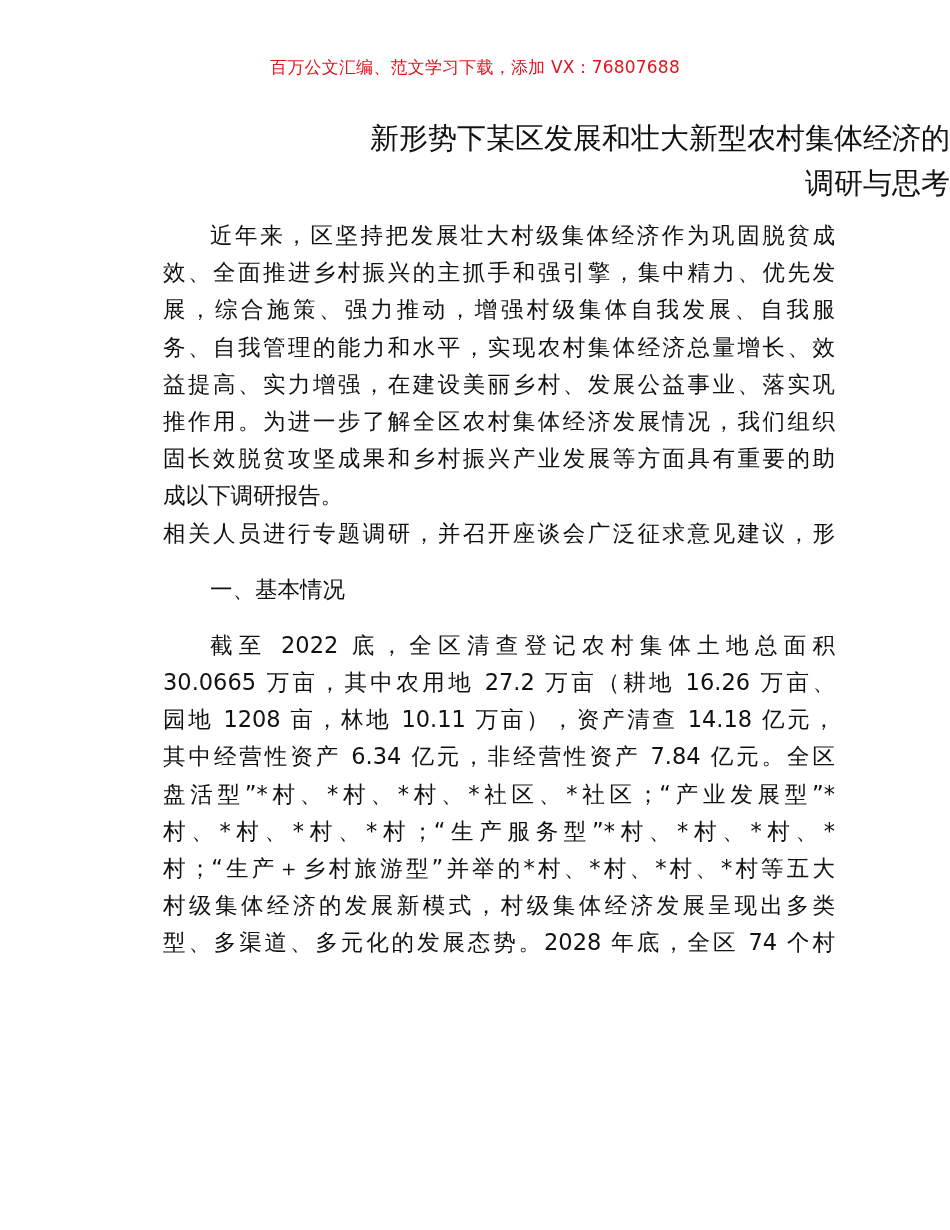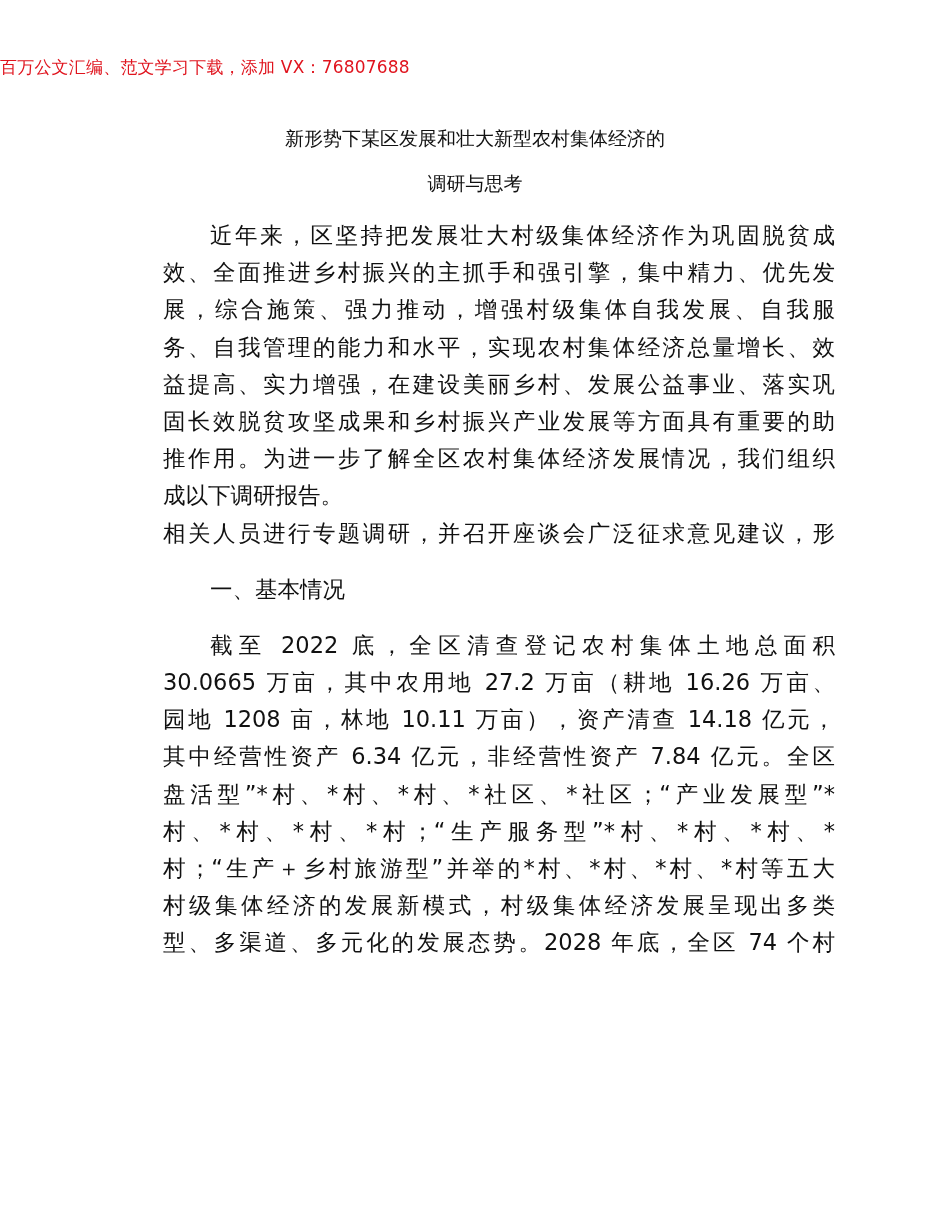"百万公文汇编、范文学习下载，添加 VX：76807688" .watermark { text-align: none -> center }
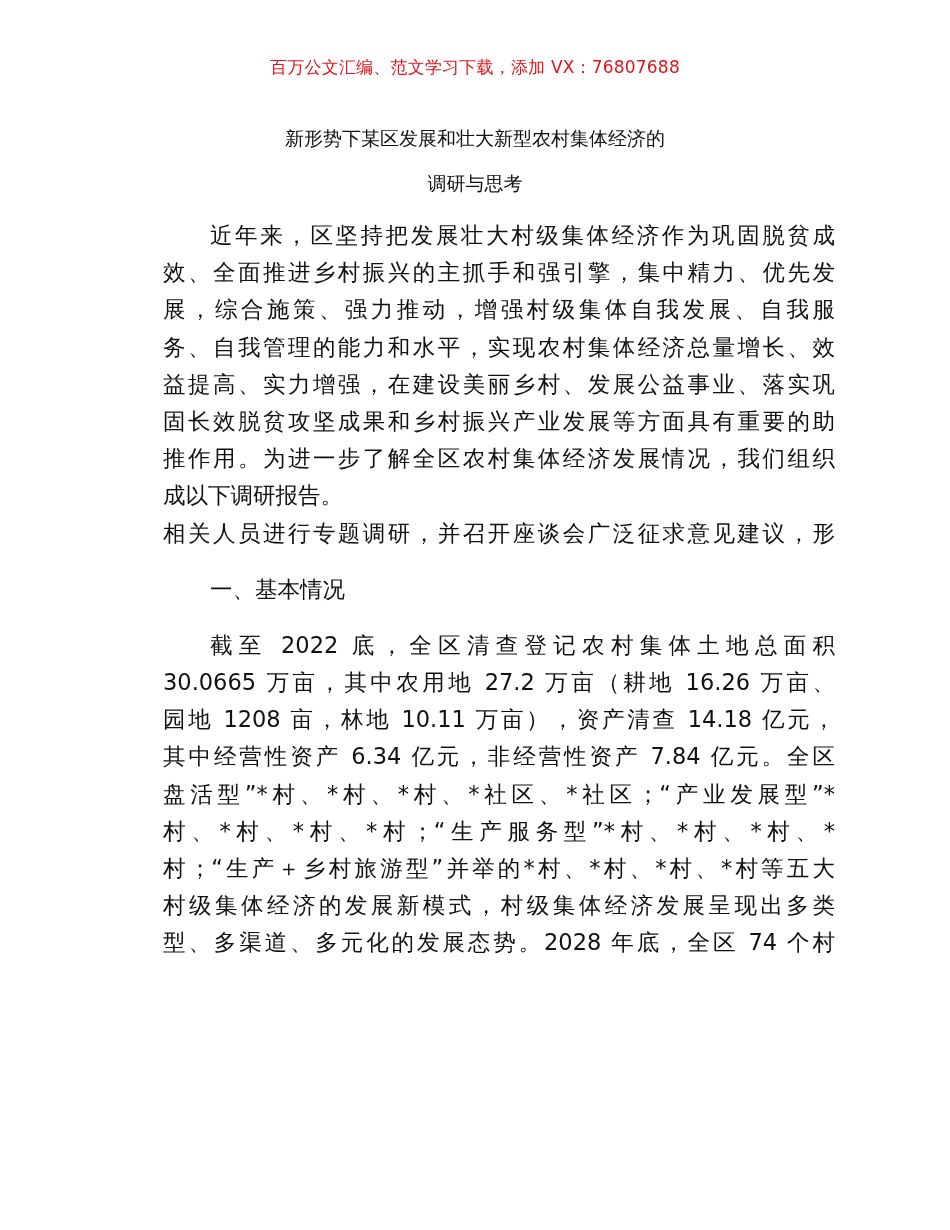"新形势下某区发展和壮大新型农村集体经济的" .title { font-size: 19px -> 29px; text-align: center -> right }
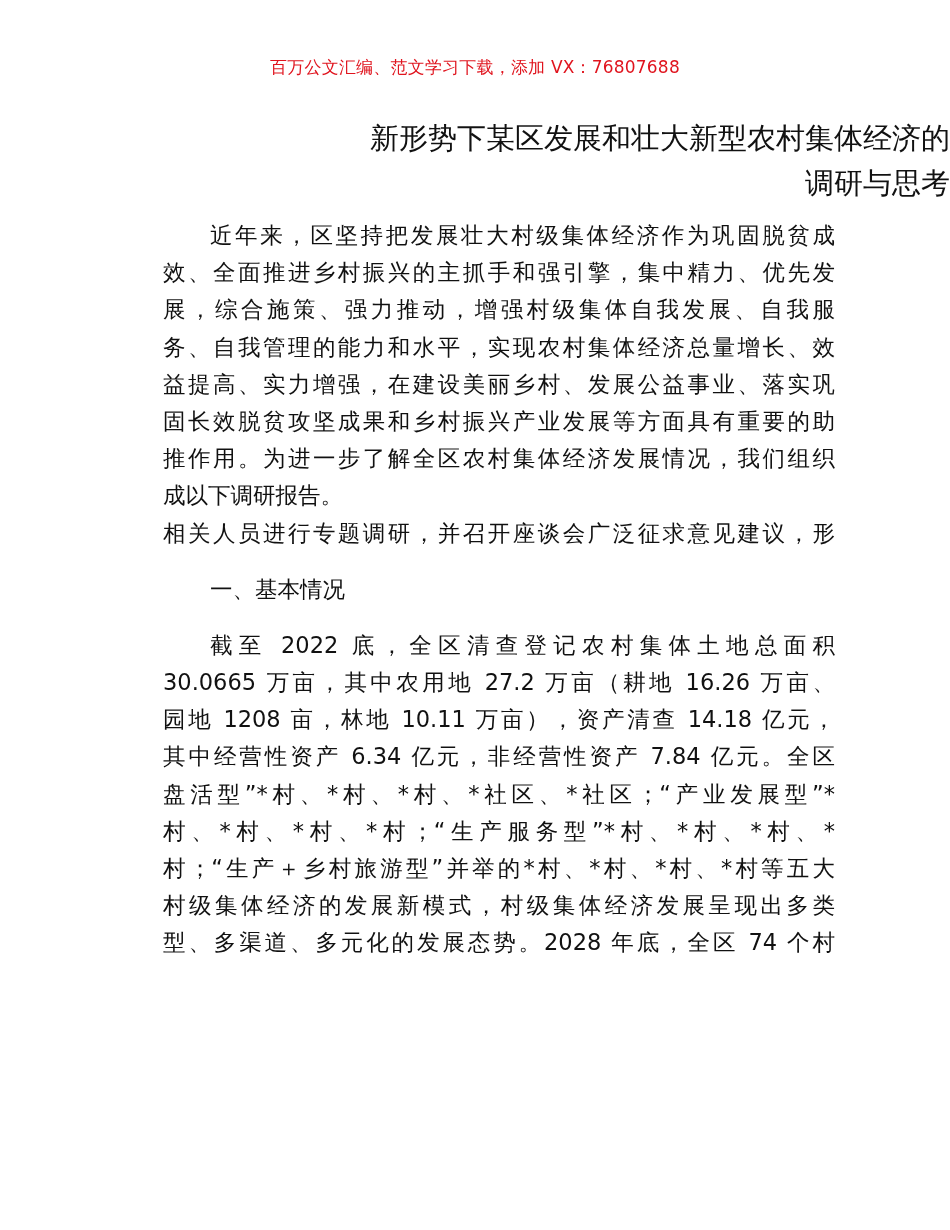"固长效脱贫攻坚成果和乡村振兴产业发展等方面具有重要的助" span.line { order: before "推作用。为进一步了解全区农村集体经济发展情况，我们组织" -> after "推作用。为进一步了解全区农村集体经济发展情况，我们组织" }
